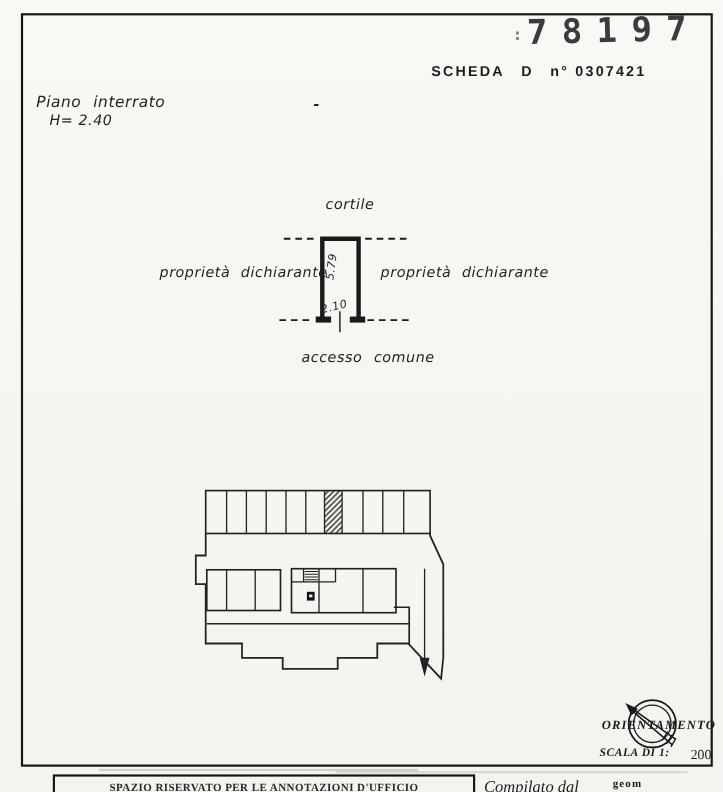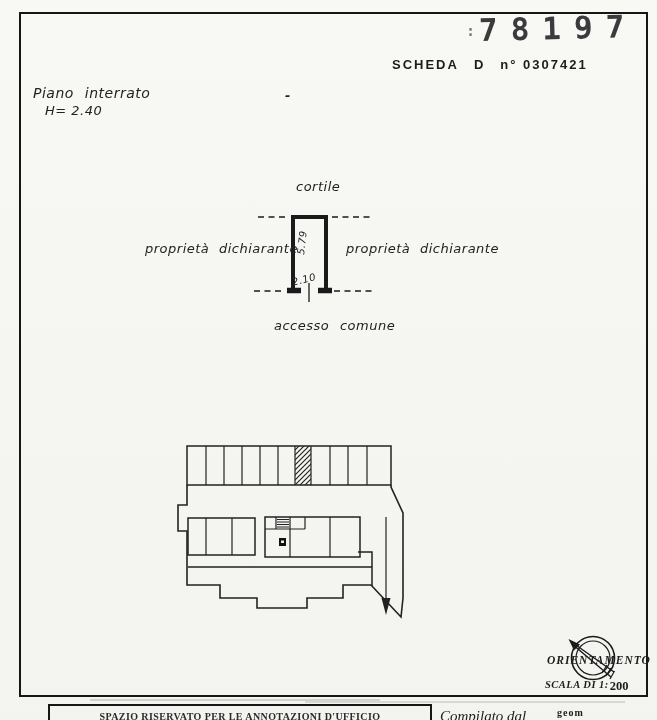"200" .scala-value { font-weight: bold -> normal; margin-left: 1px -> 19px }
